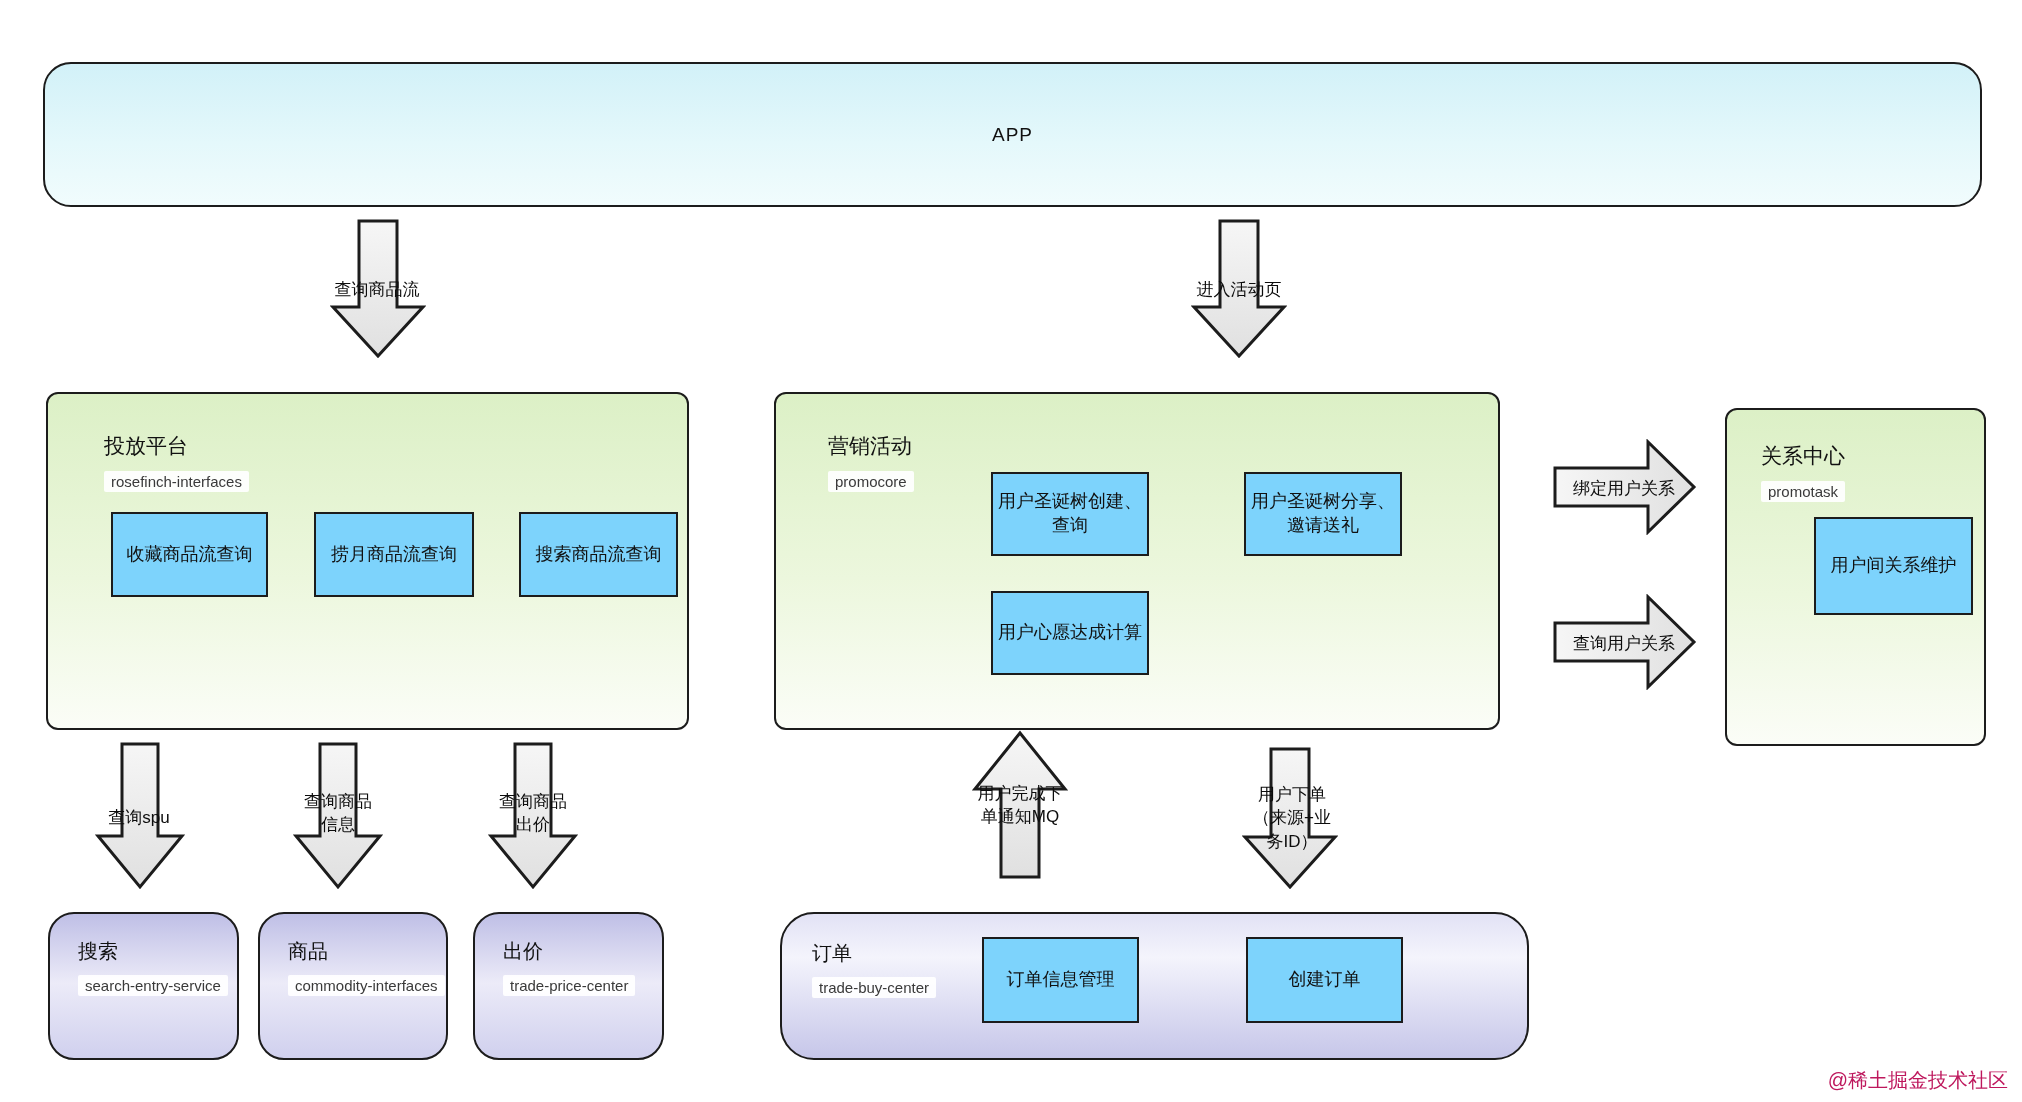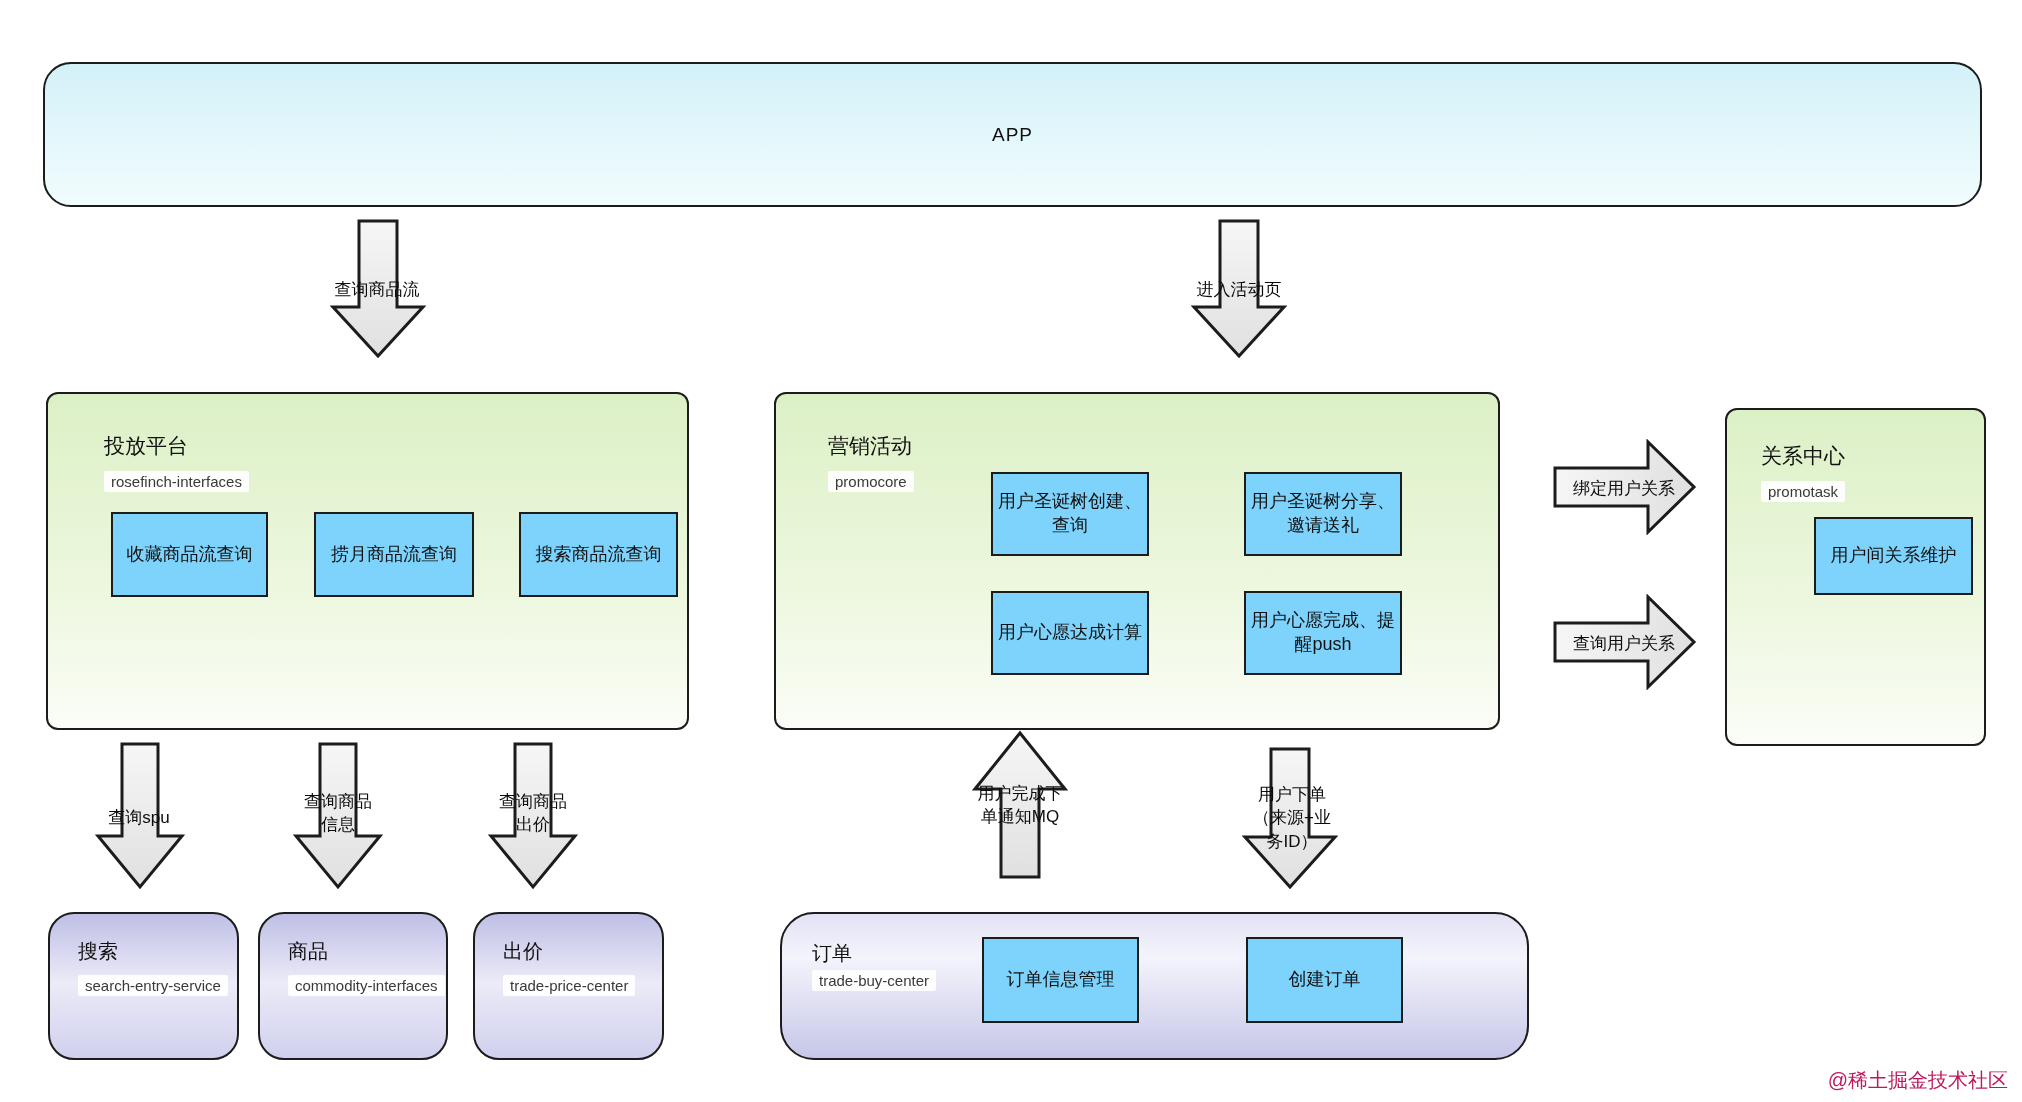"用户间关系维护" div.module { height: 78px -> 98px }
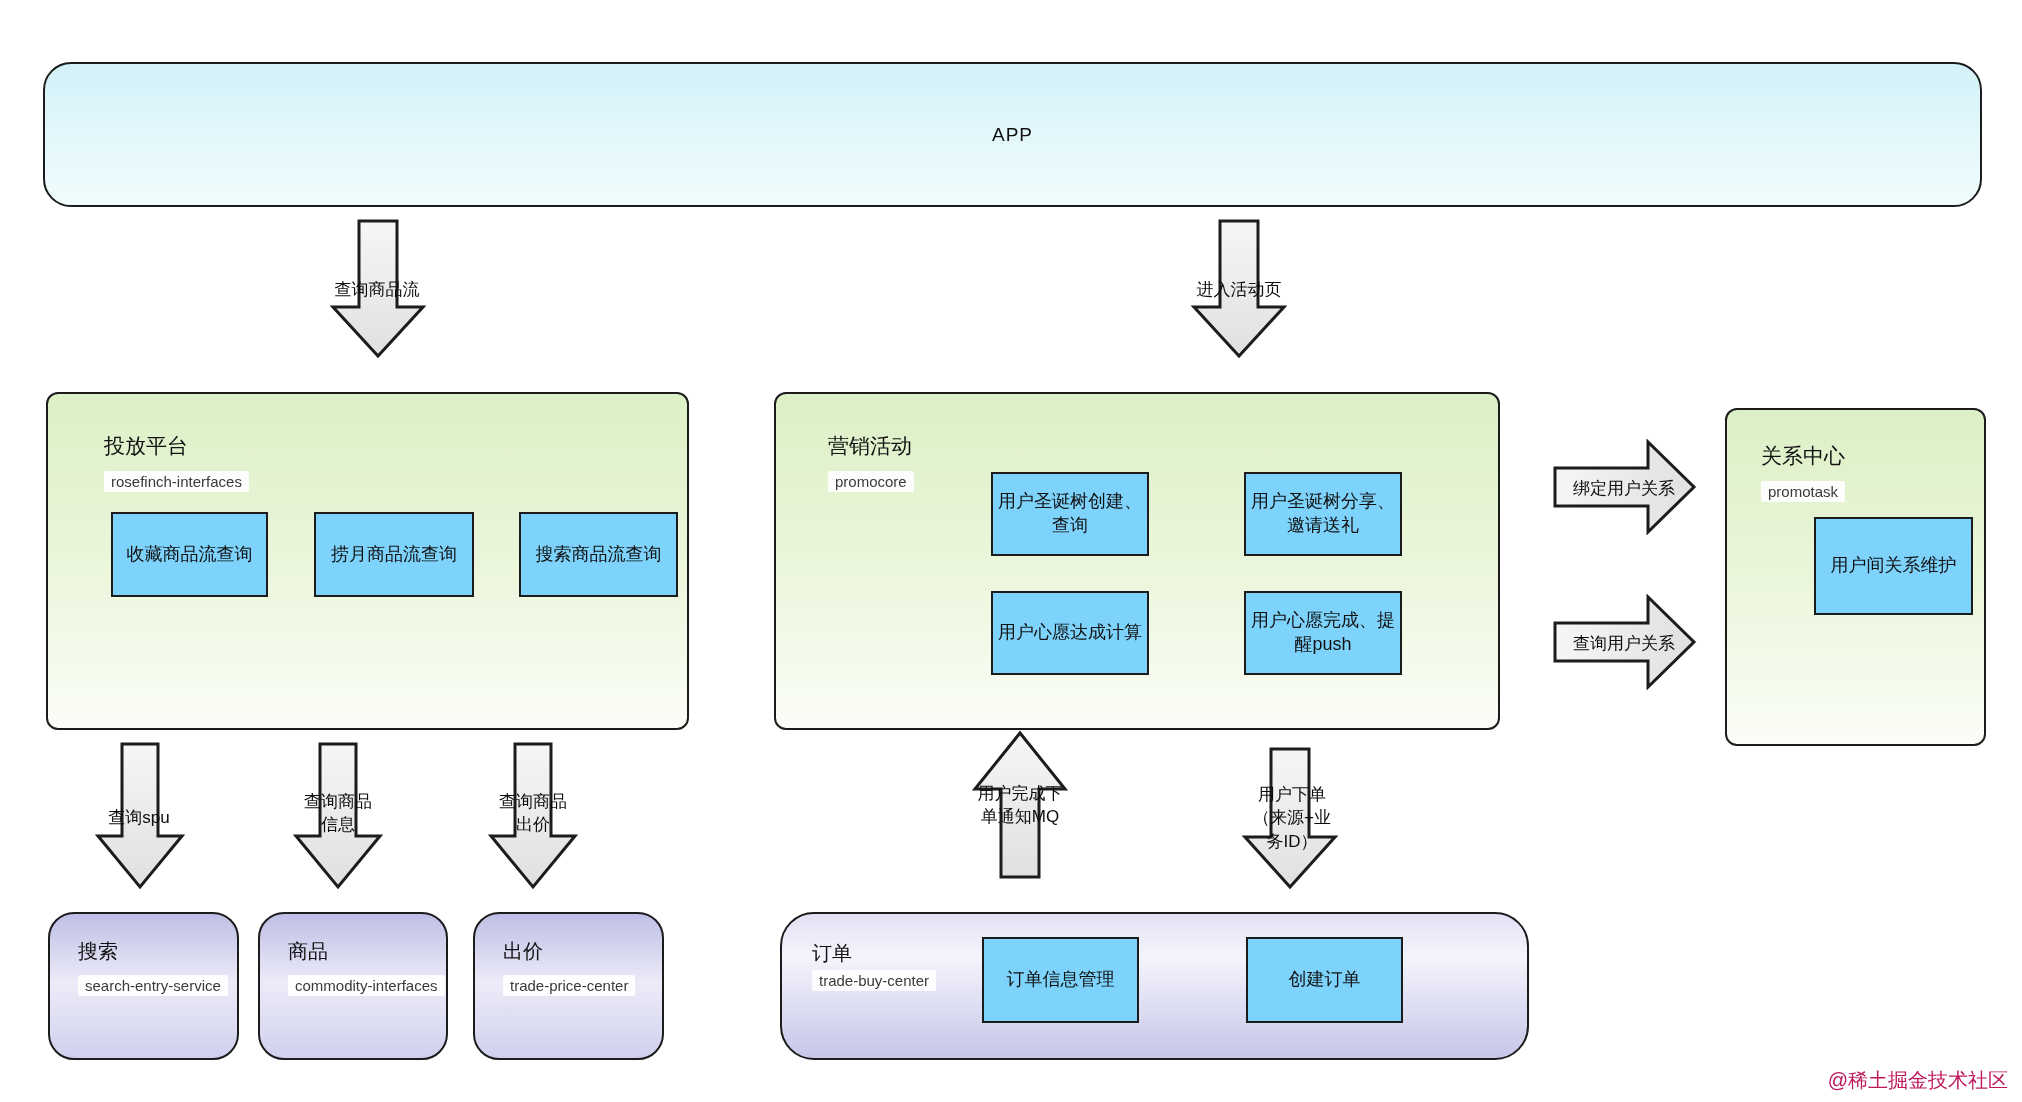"用户心愿完成、提" div.module { html: <div>用户心愿完成、提 醒push</div> -> none }
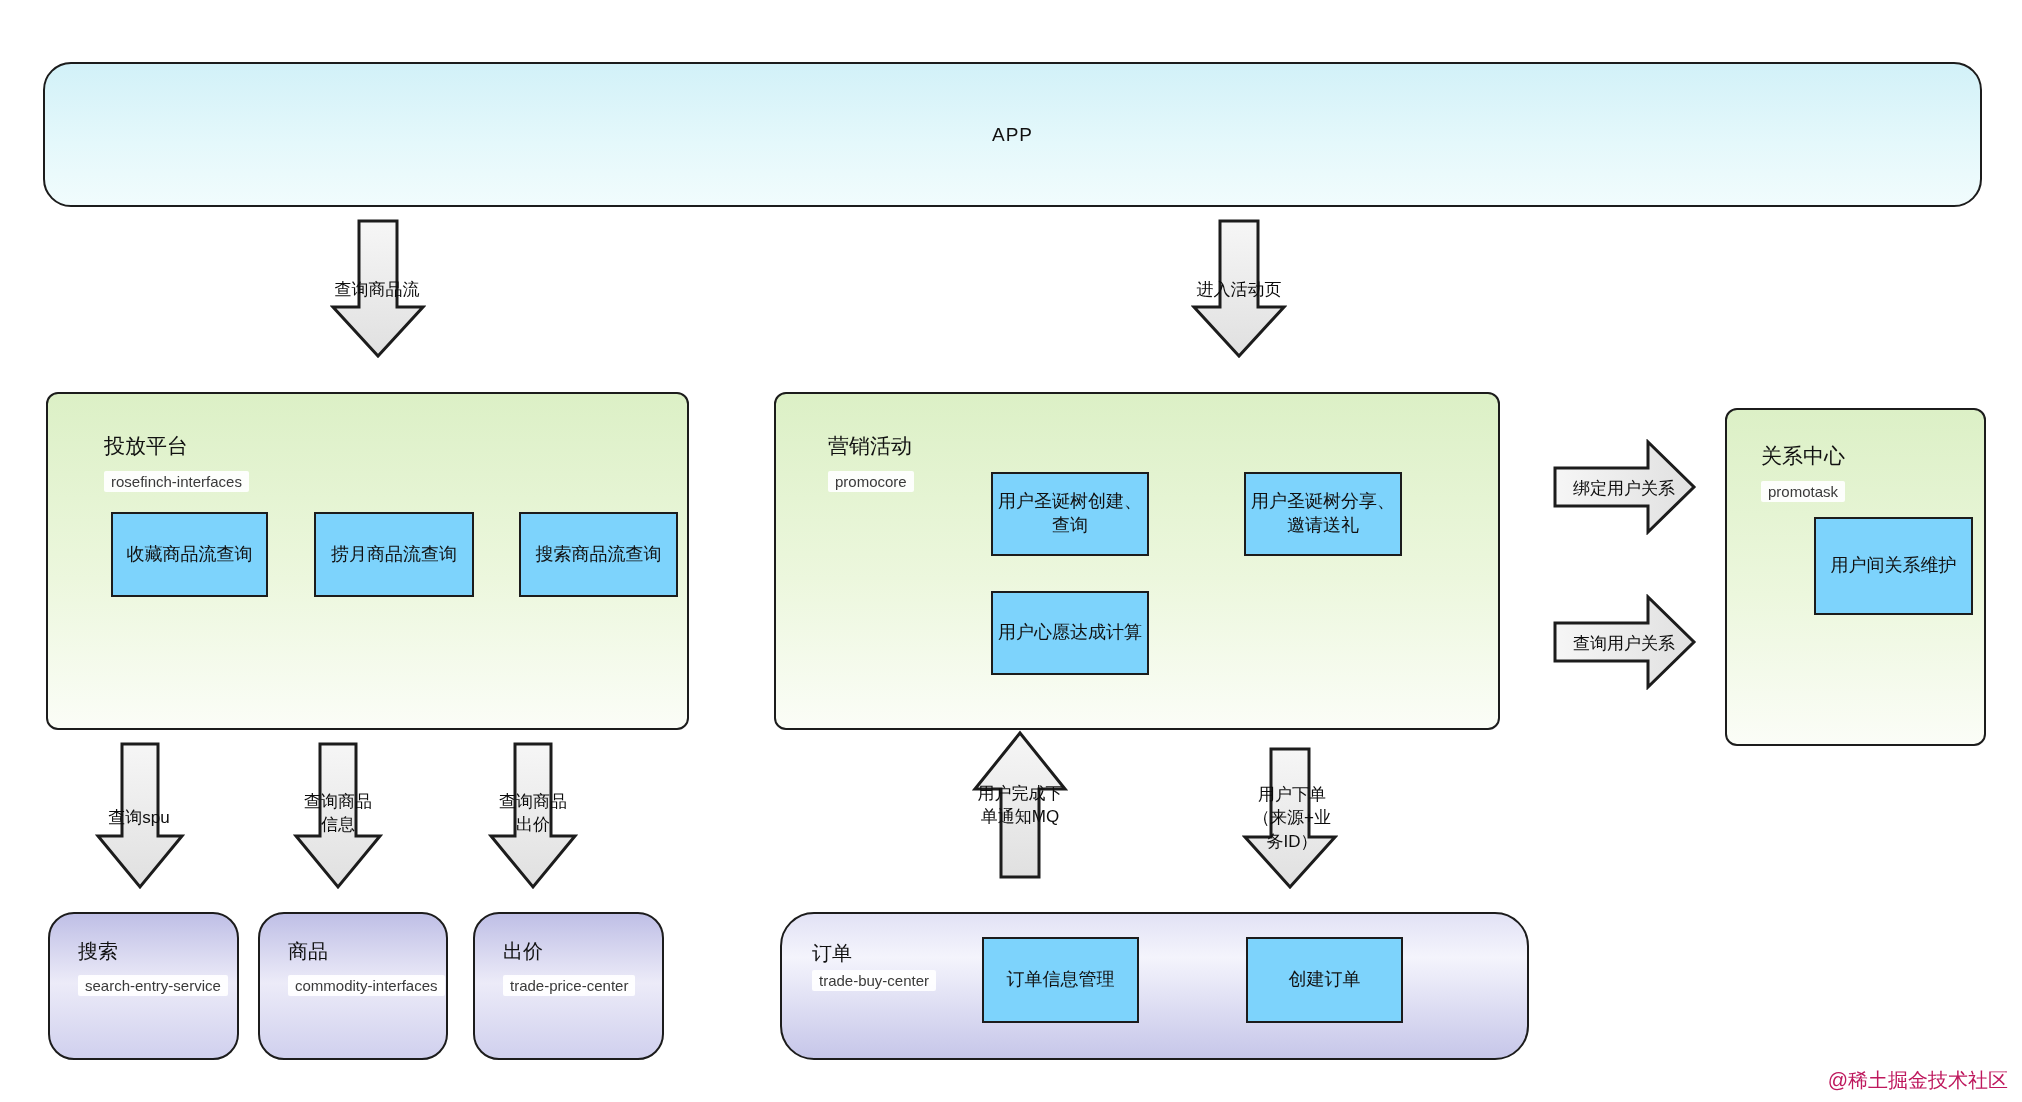"trade-buy-center" .head-ord .chip { margin-top: 3px -> 10px }
